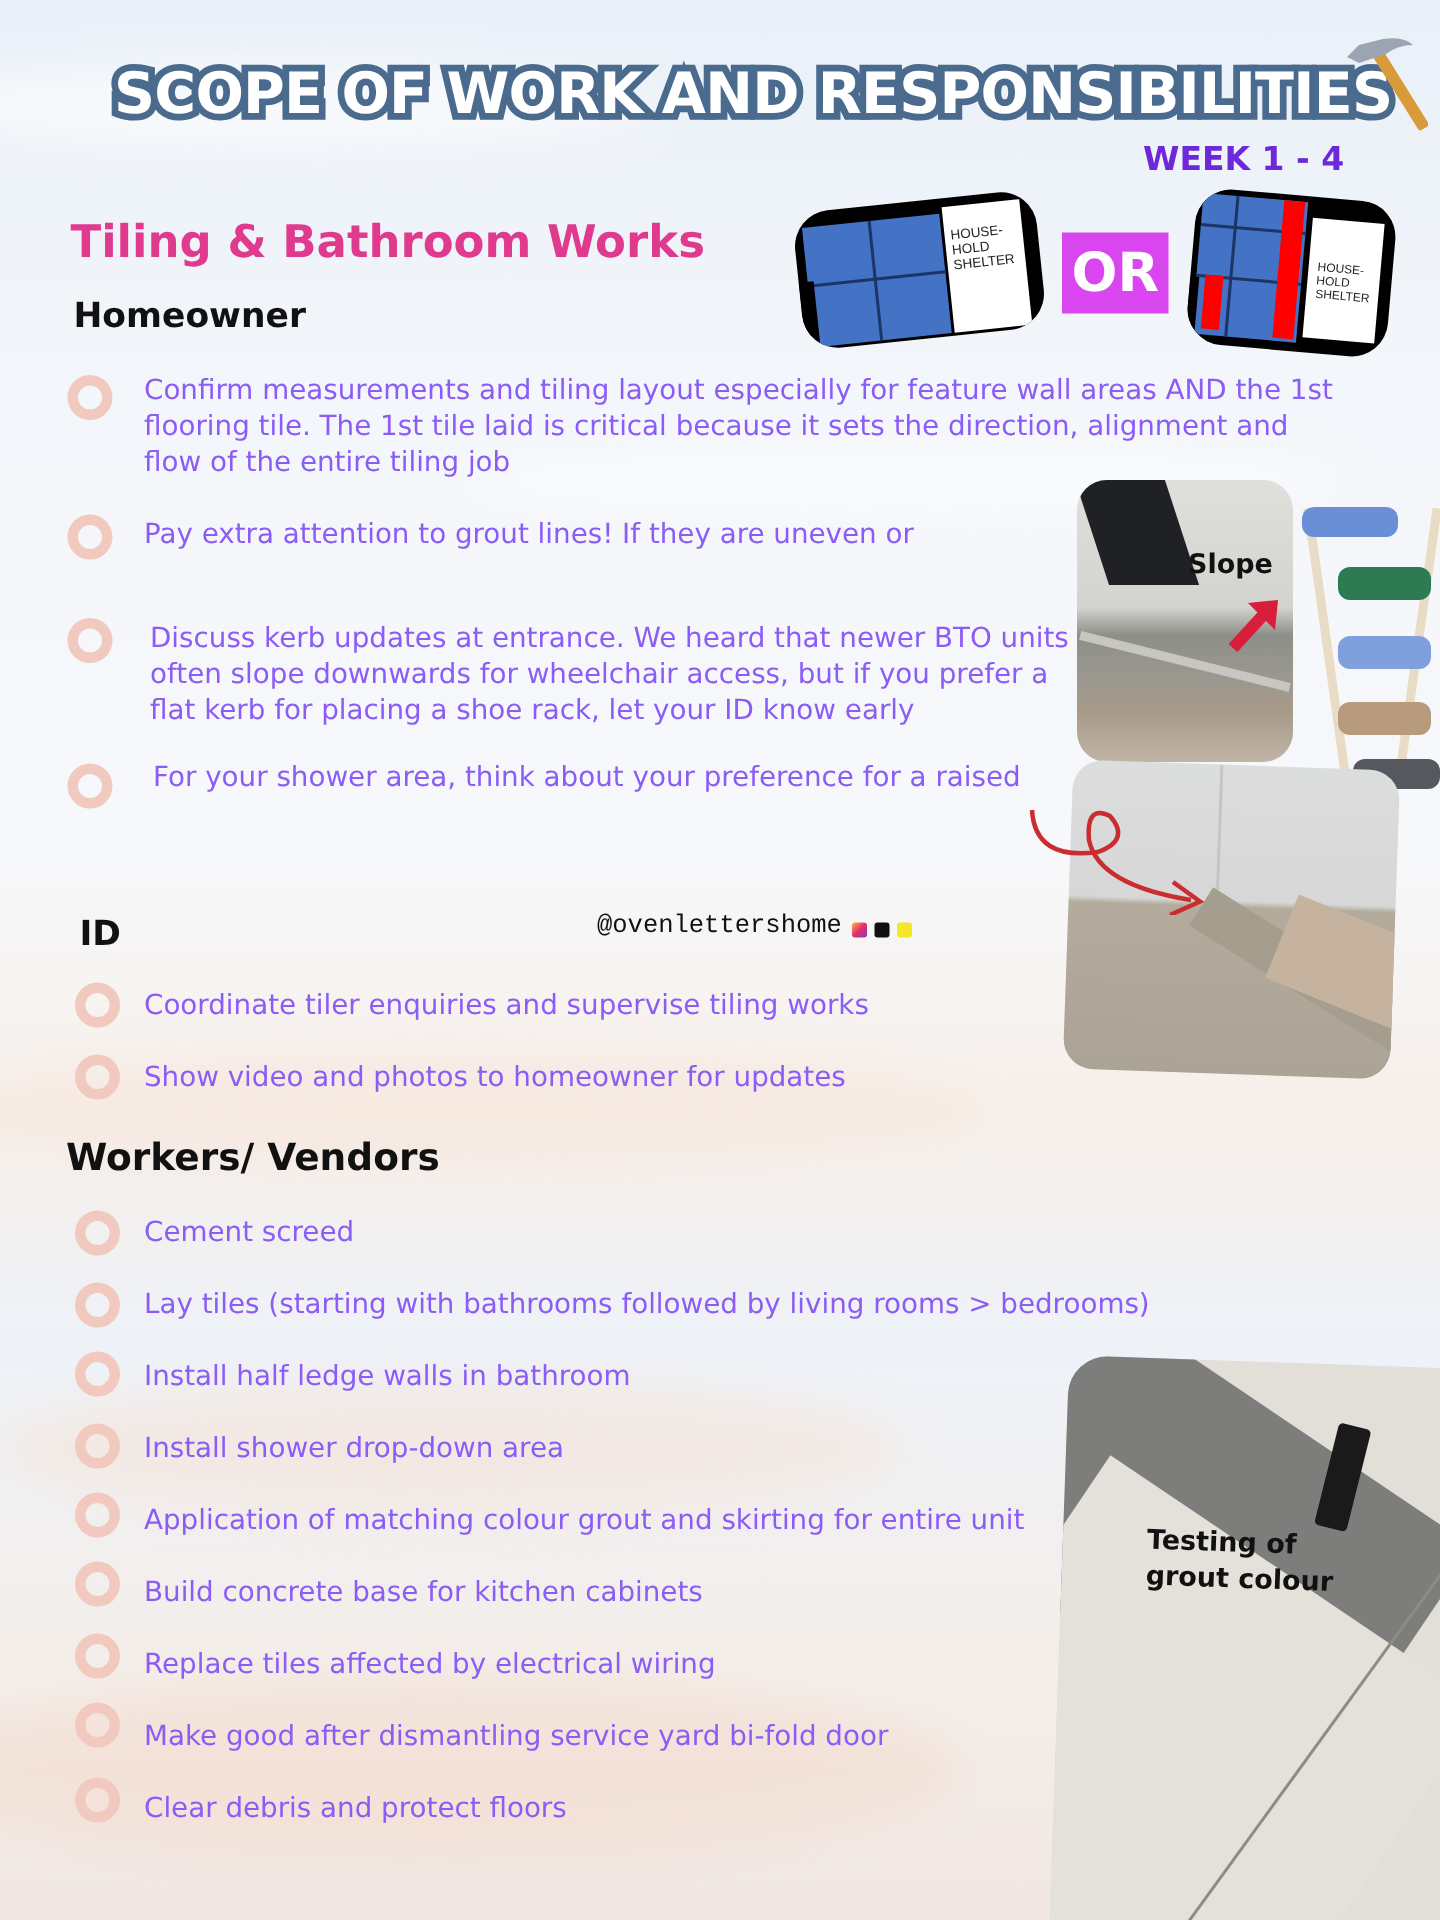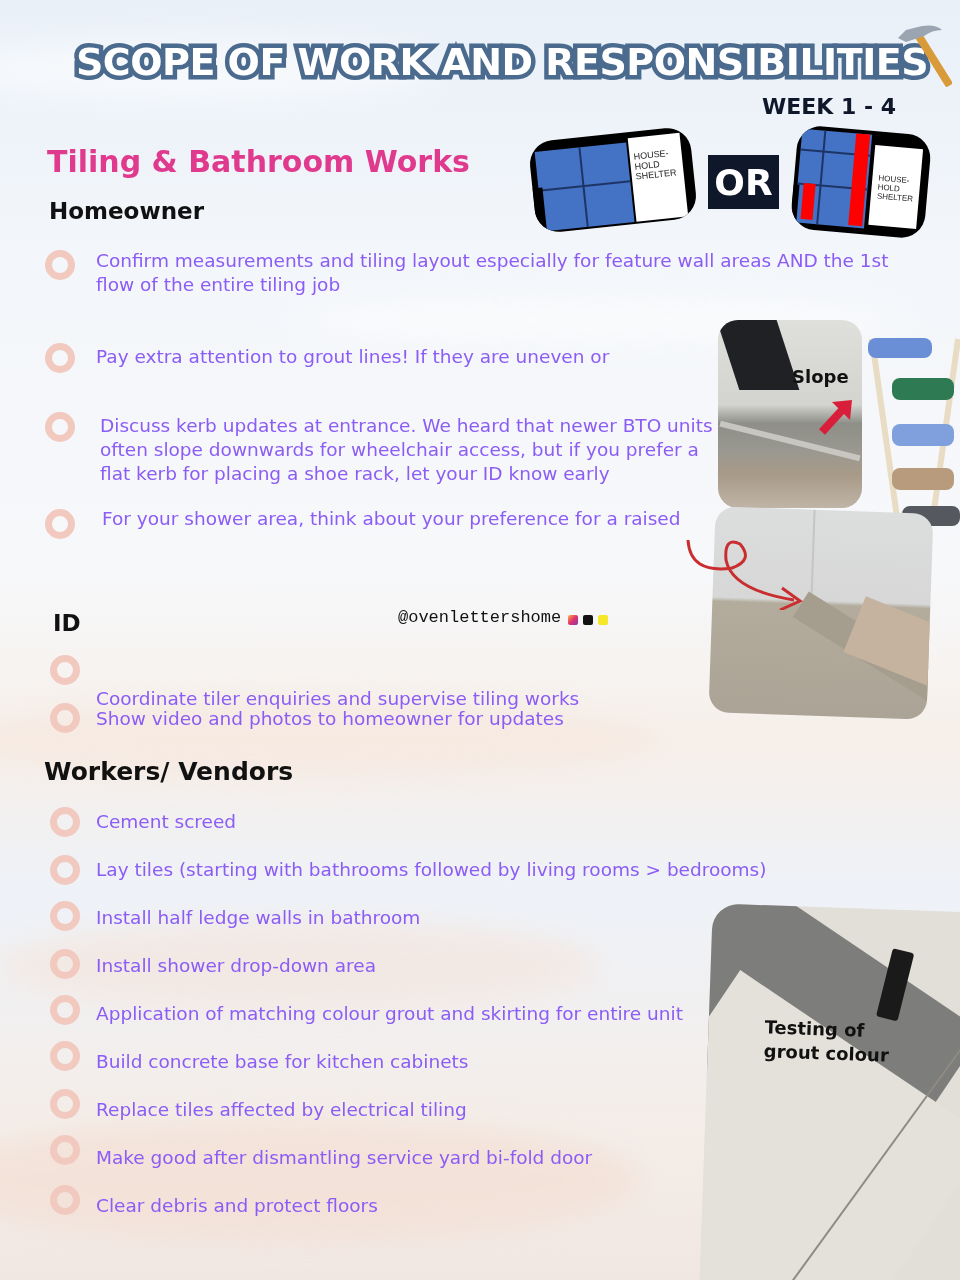"WEEK 1 - 4" .week { color: #0f172a -> #6d28d9 }
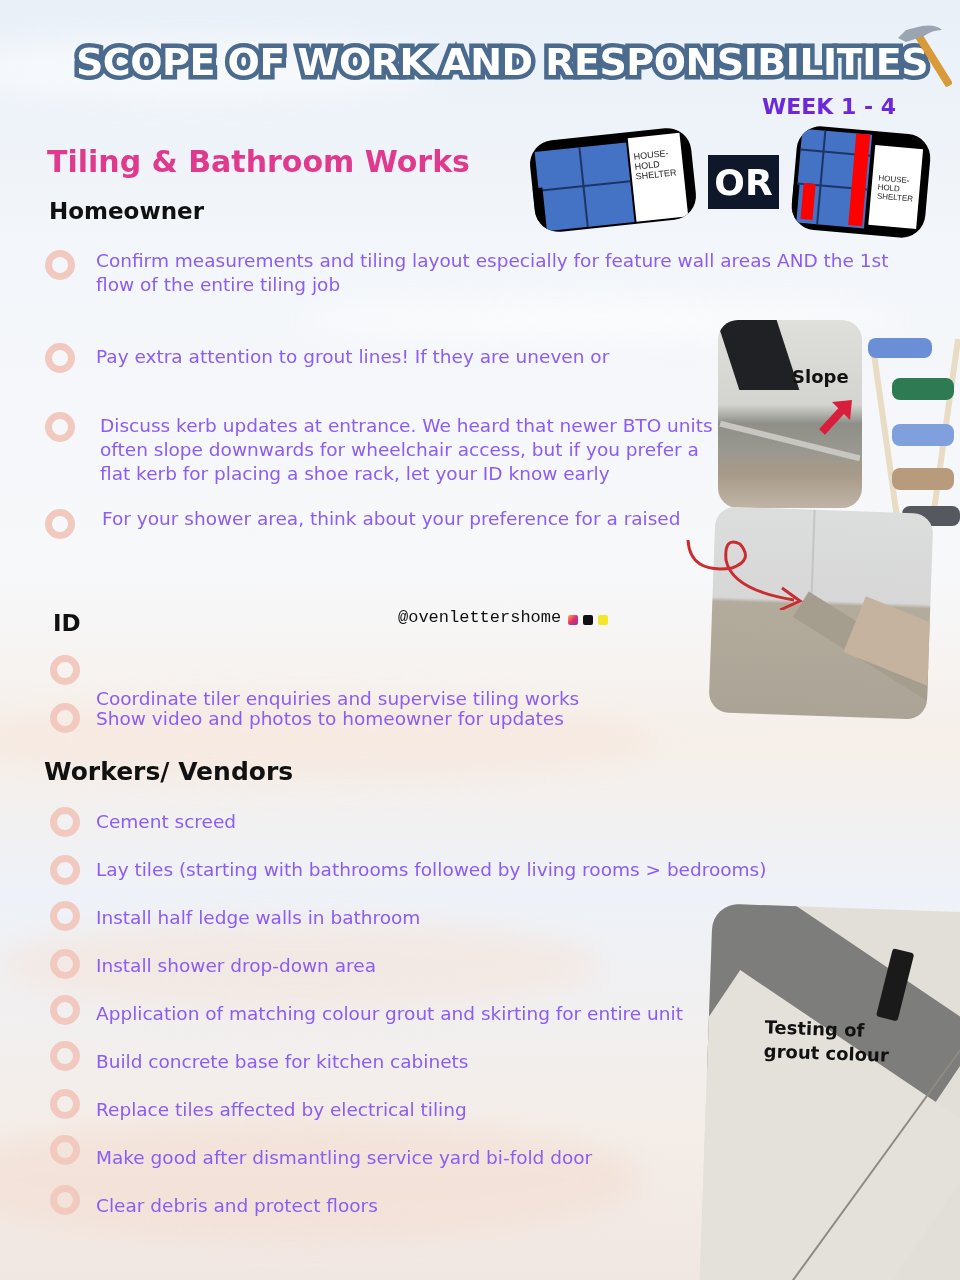"OR" .or-box { background: #0f172a -> #d946ef }
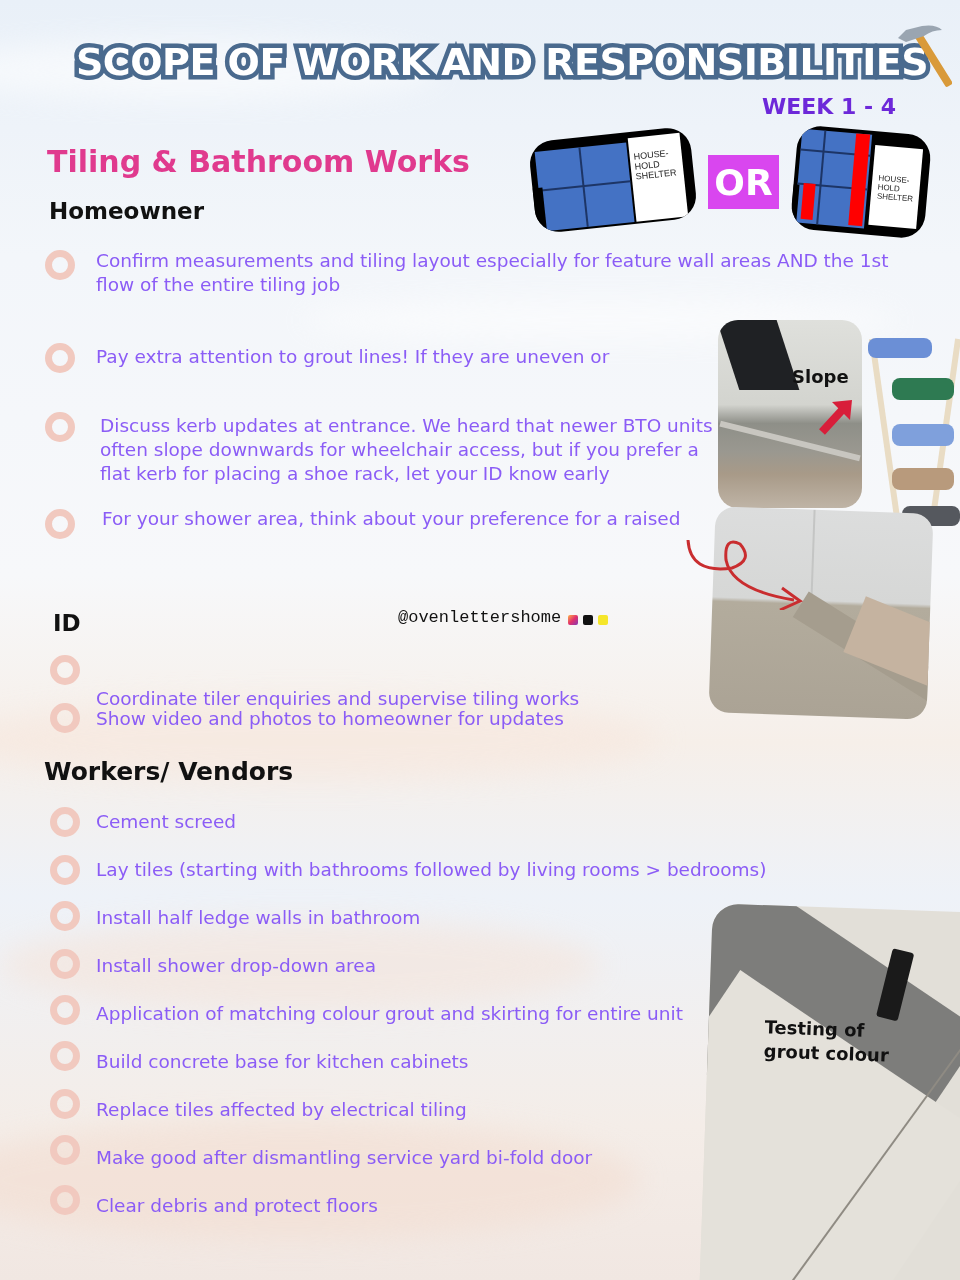"flooring tile. The 1st tile" div { html: none -> <div>flooring tile. The 1st tile laid is critical because it sets the direction, alignment and</div> }
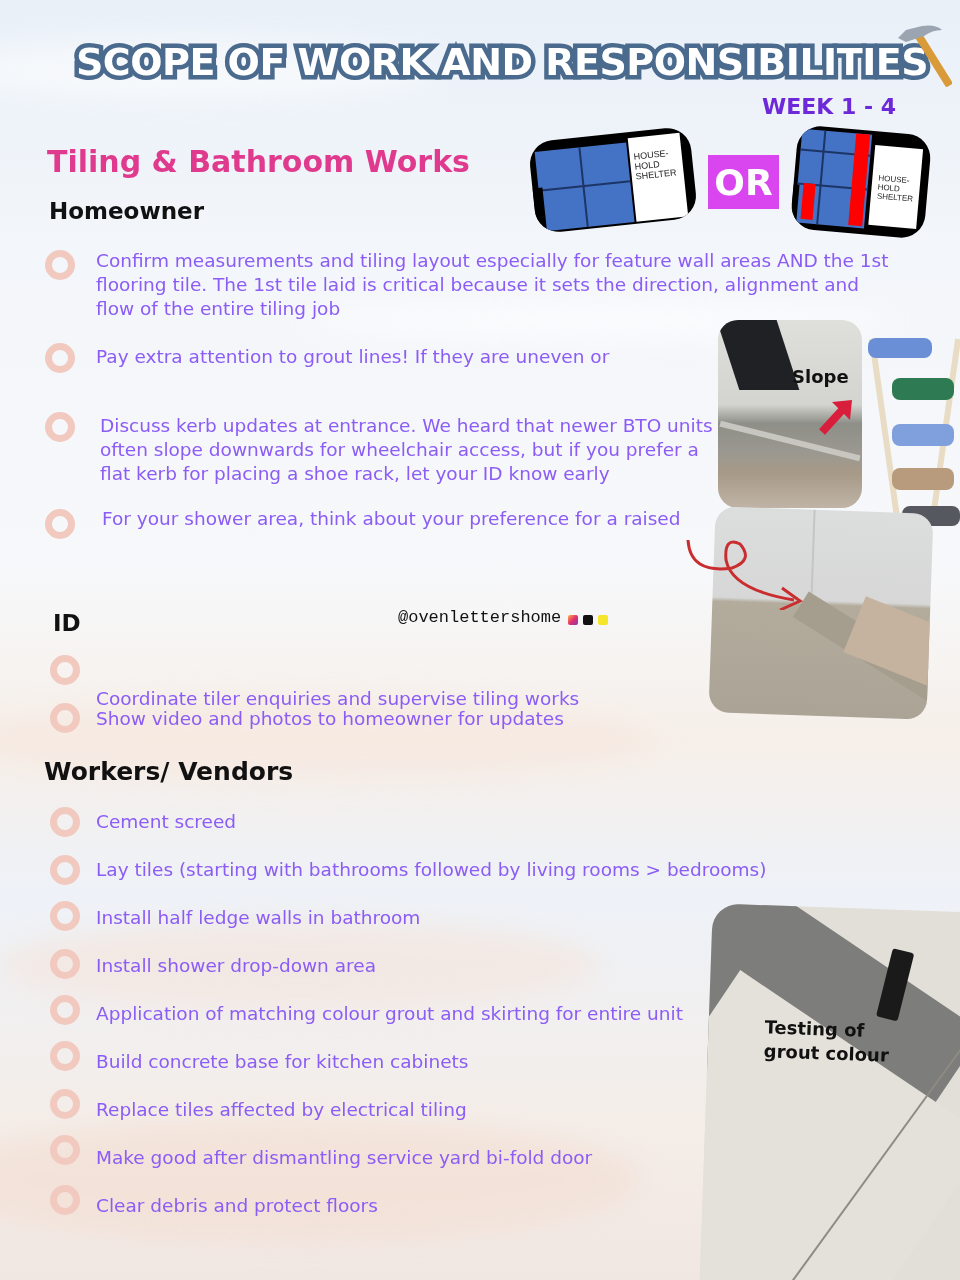"Coordinate tiler enquiries and supervise" div.txt { margin-top: 28px -> none }
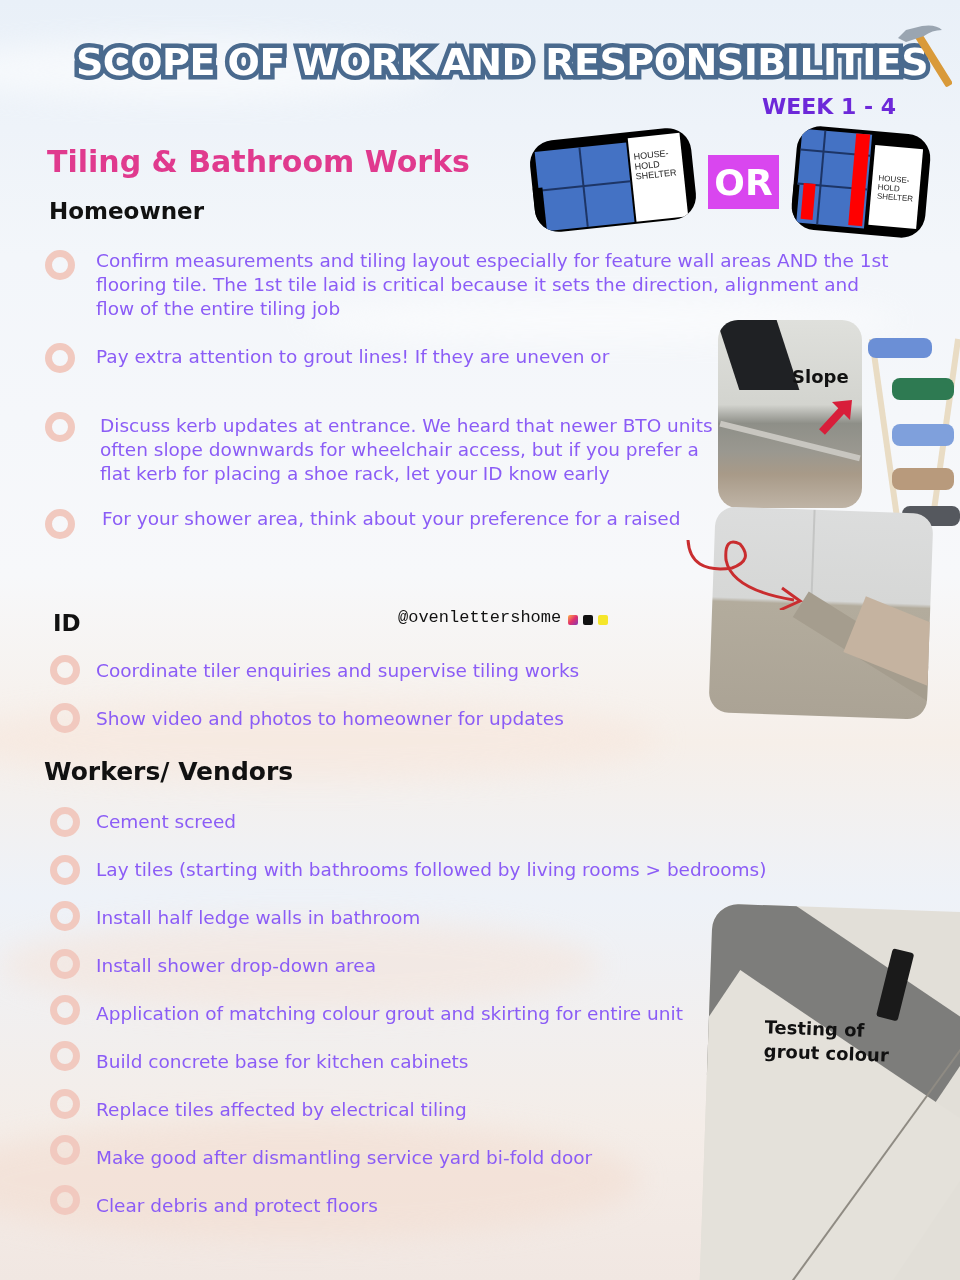"Replace tiles affected by electrical" div.txt { text: tiling -> wiring }
